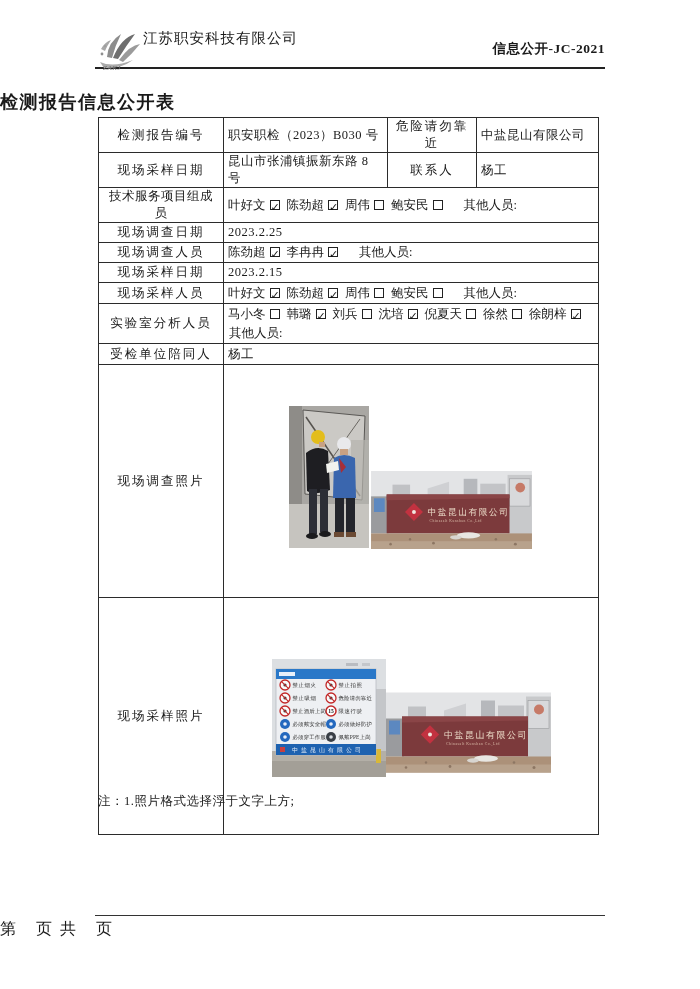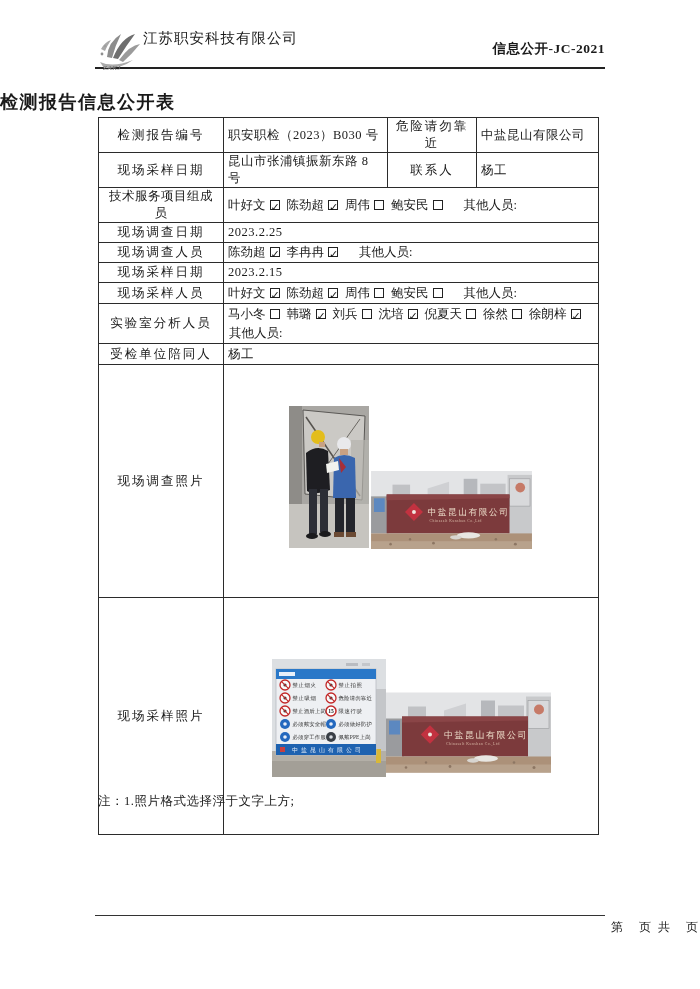"第 页 共 页" .footer-text { font-size: 12px -> 16px; text-align: right -> left }
